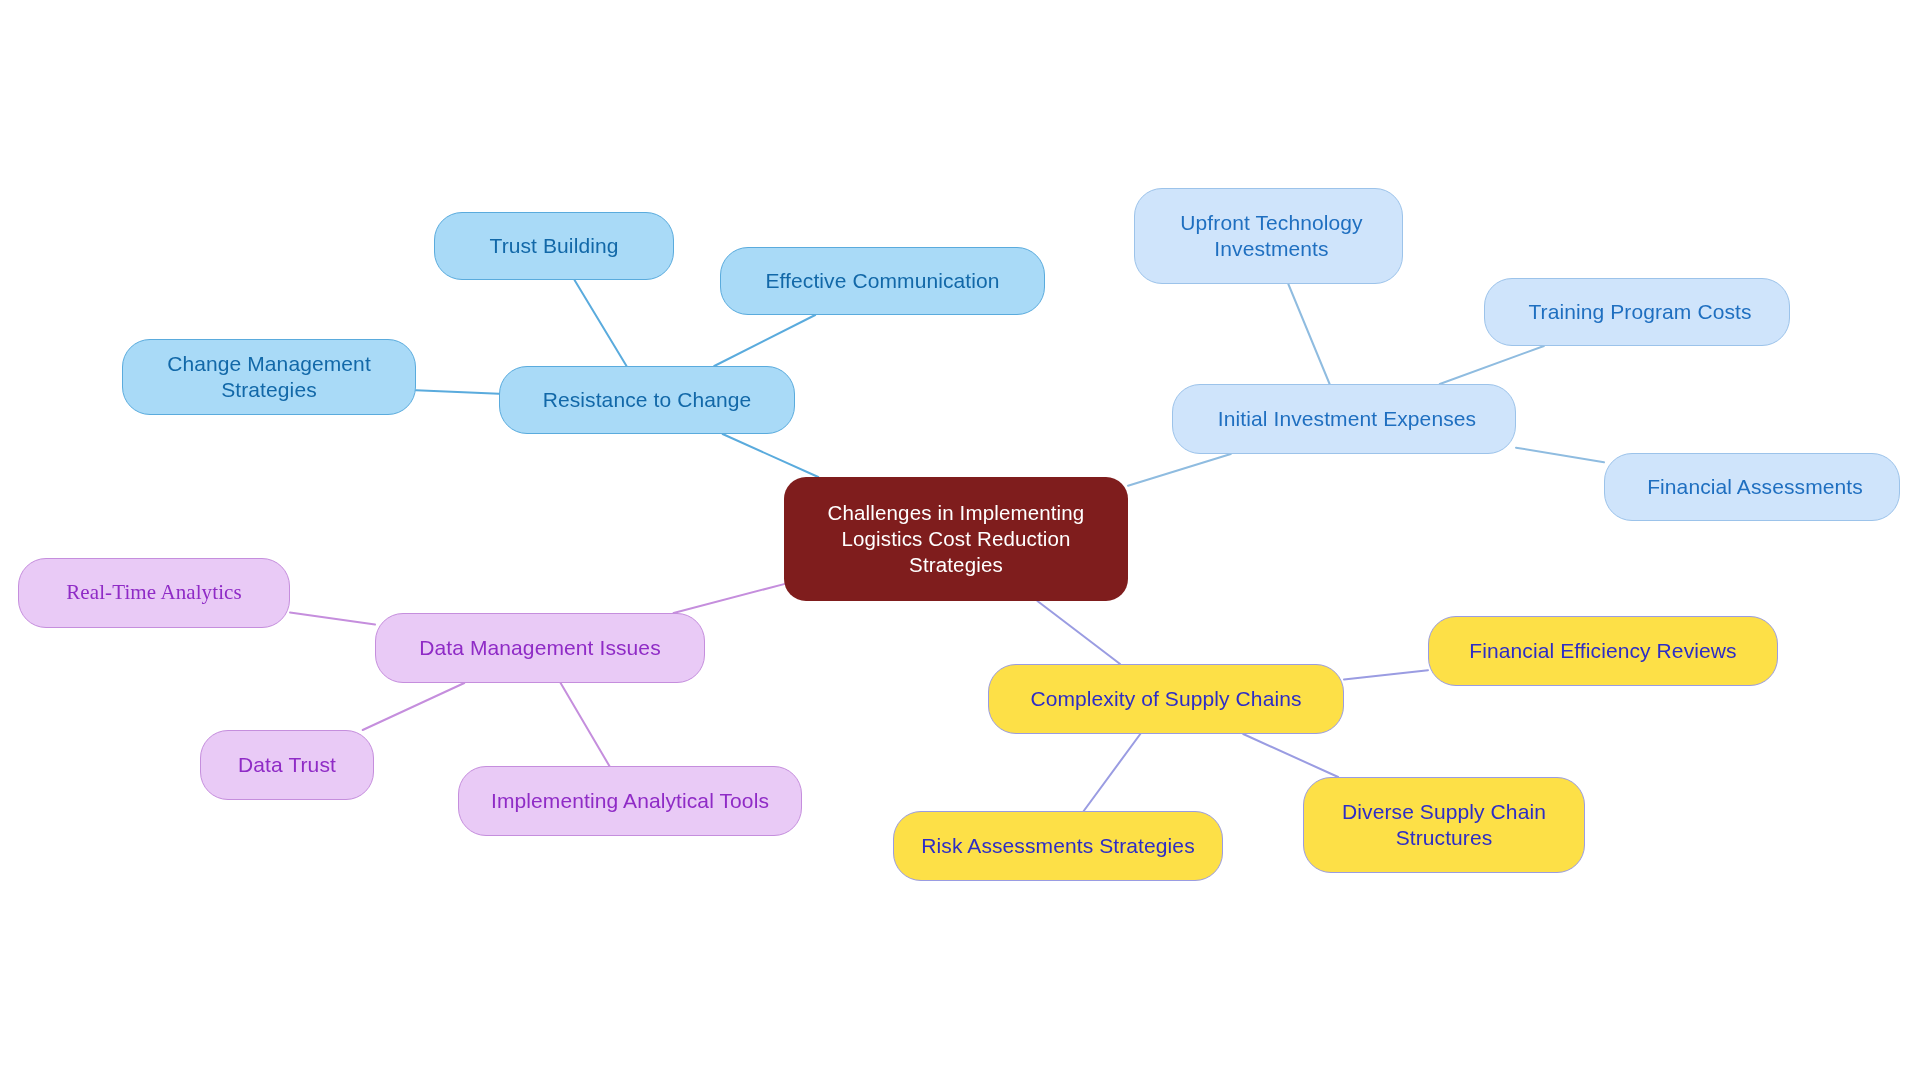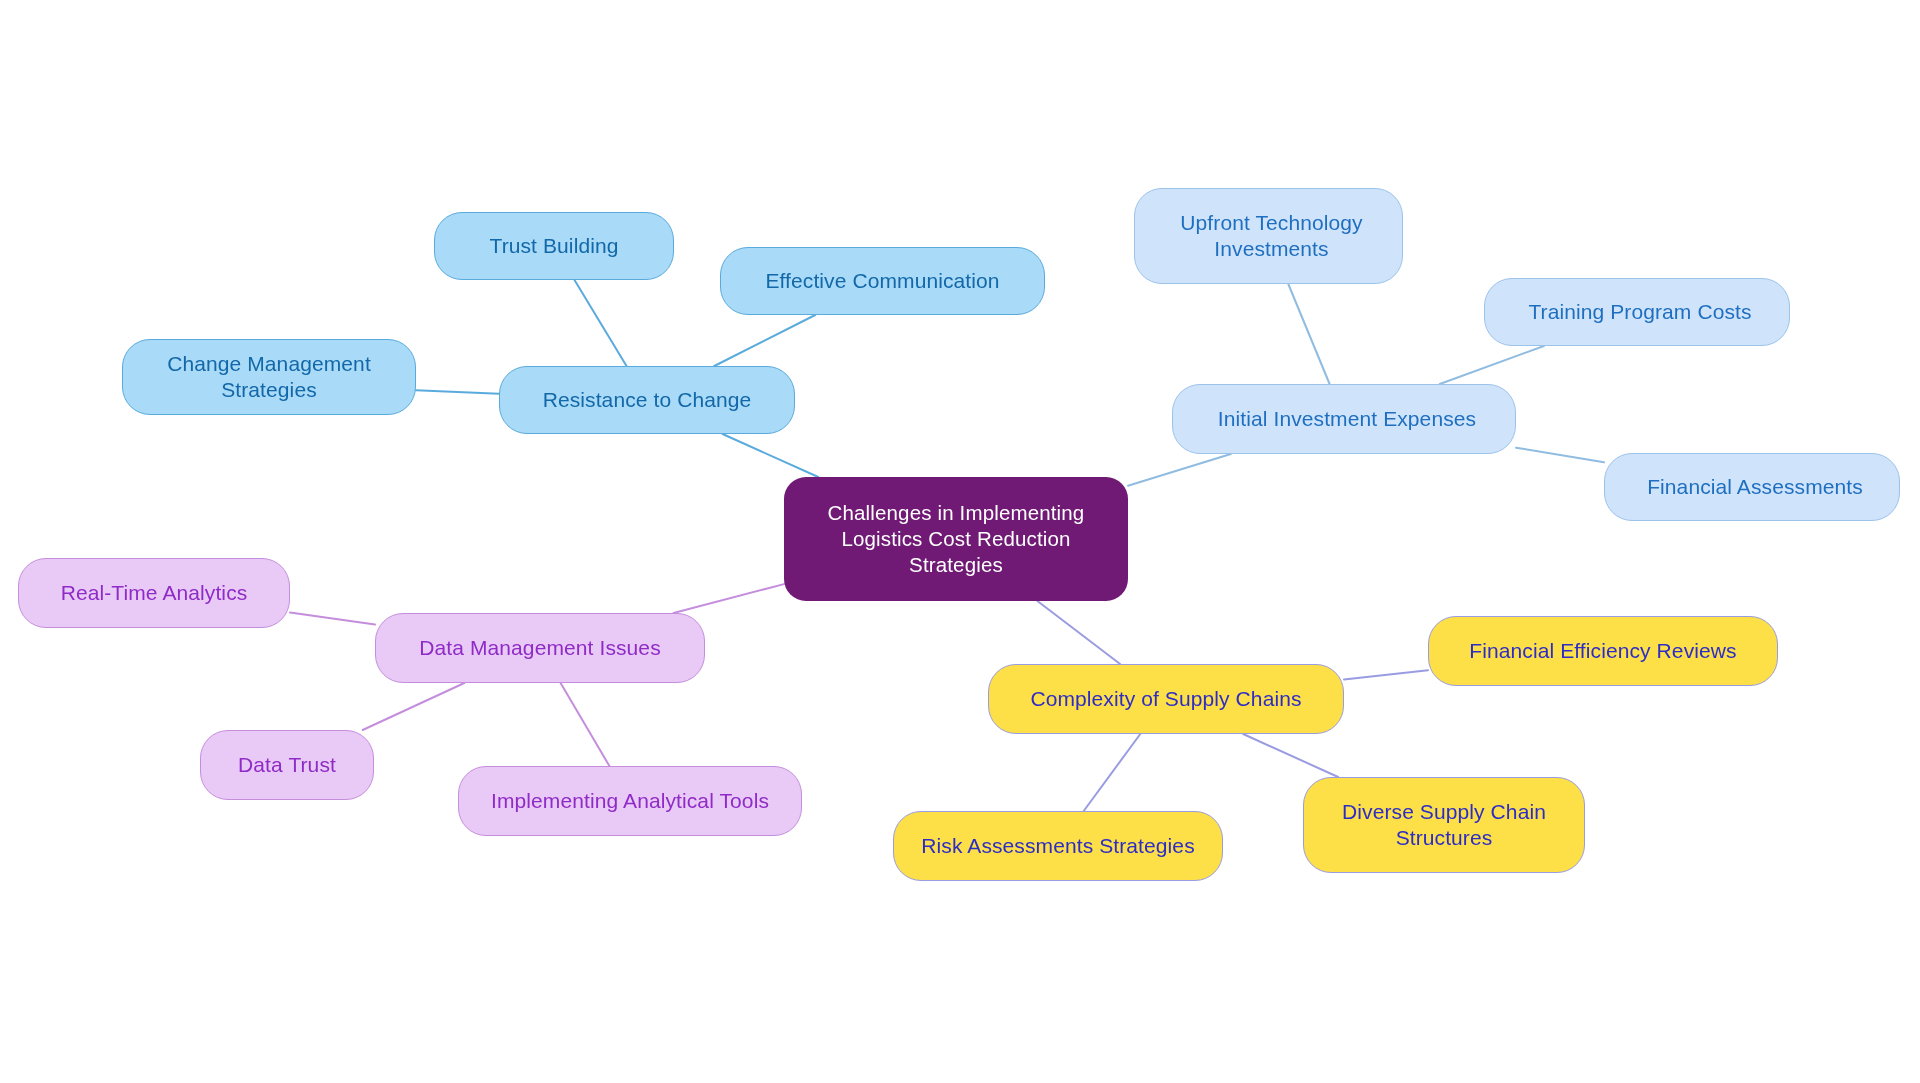"Challenges in Implementing" .node-root { background: #701a75 -> #7f1d1d }
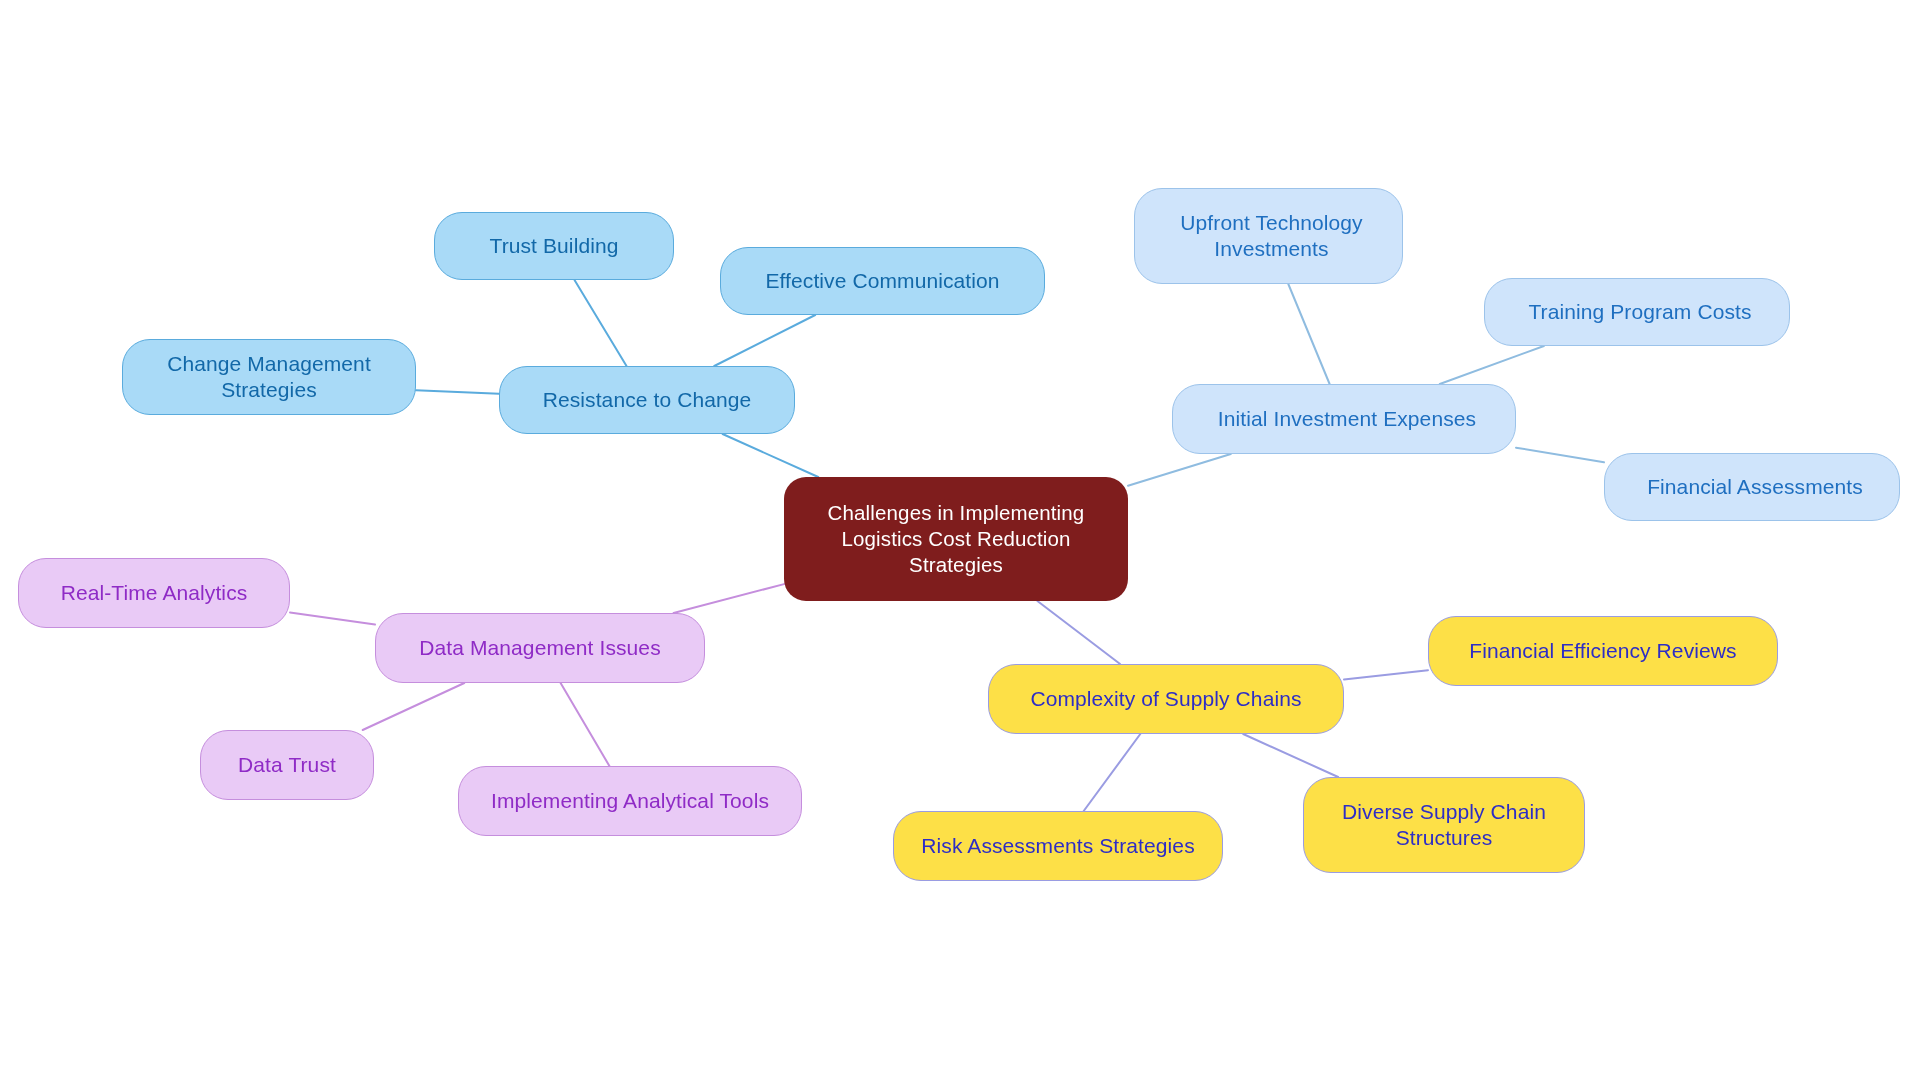"Real-Time Analytics" div.node { font-family: none -> Liberation Serif, serif }
